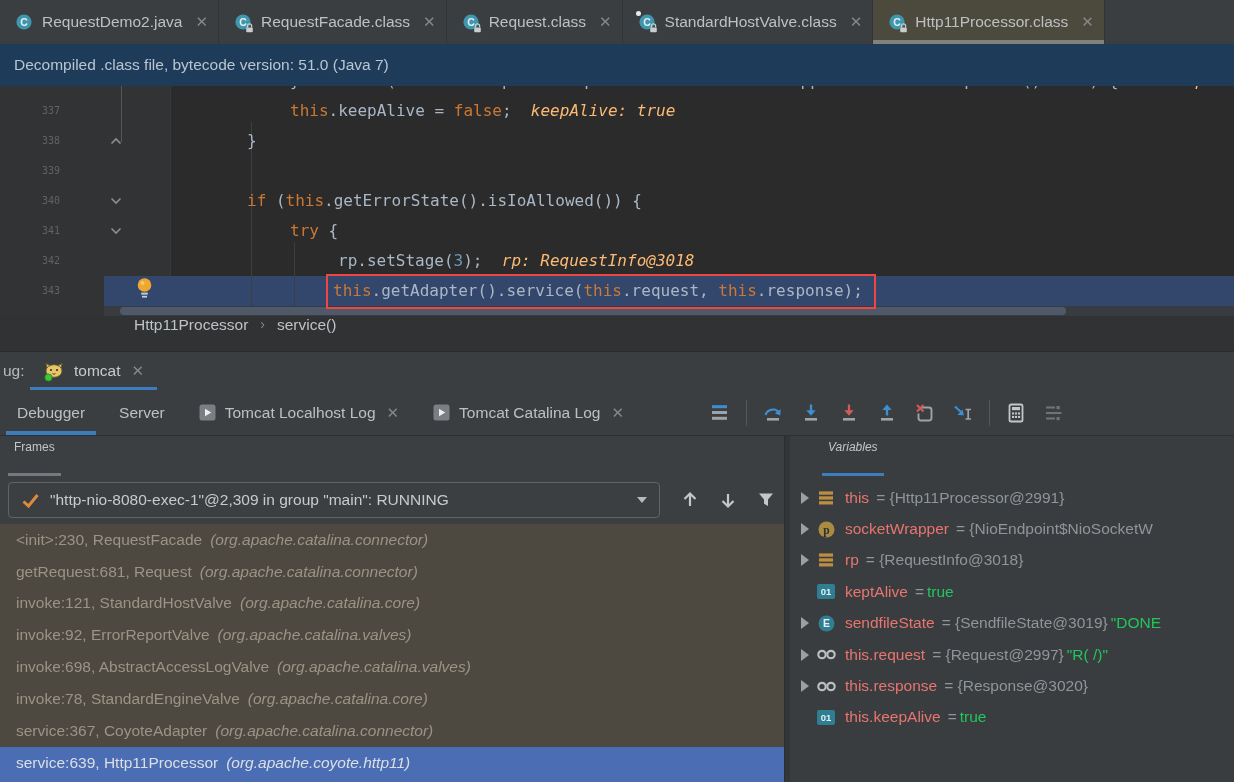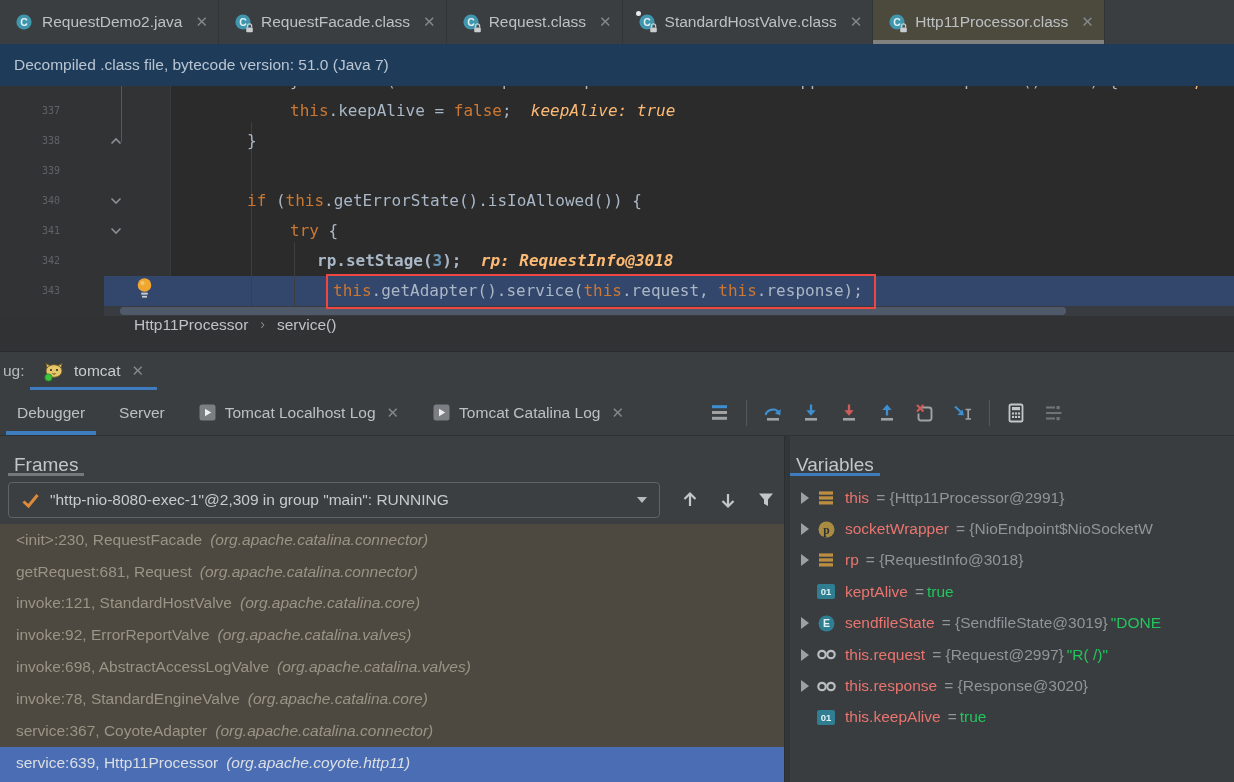"rp.setStage(3); rp: RequestInfo@3018" span.lcontent { font-weight: bold -> none; left: 317px -> 338px }
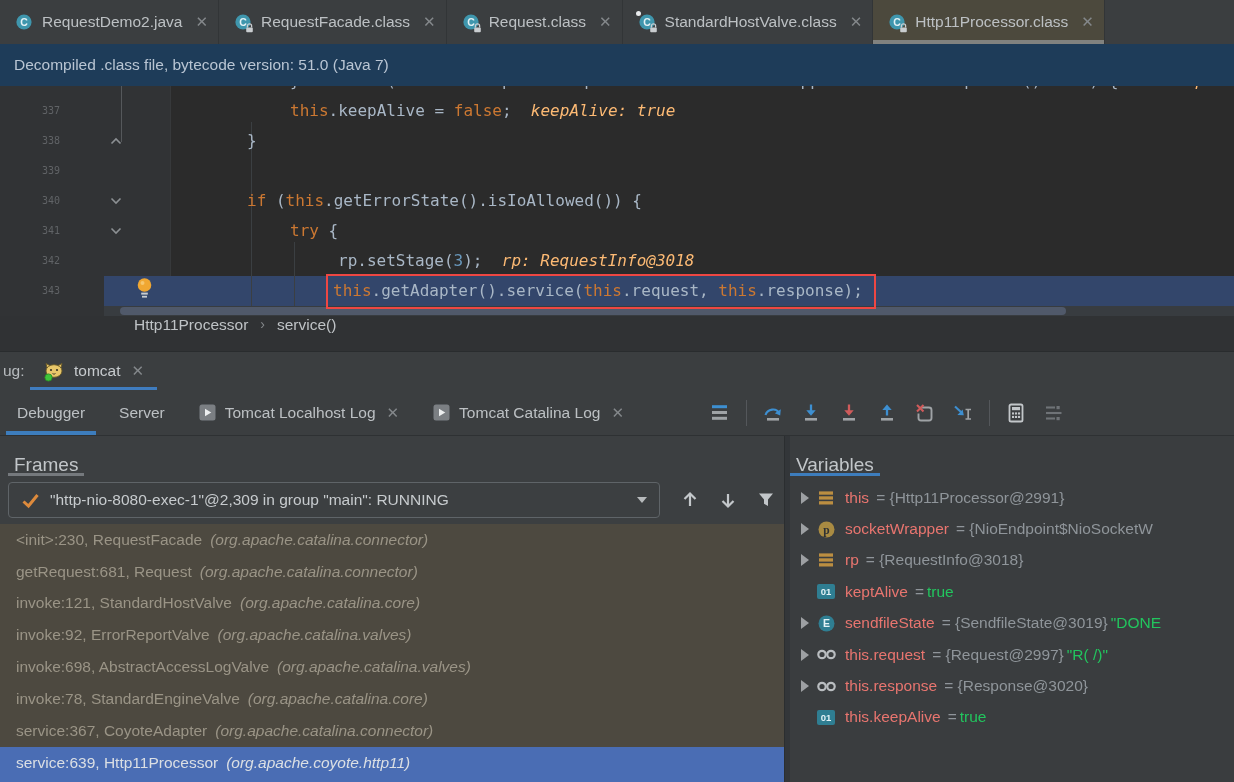"Frames" .panel-tab { align-items: flex-end -> flex-start; font-size: 19px -> 12px }
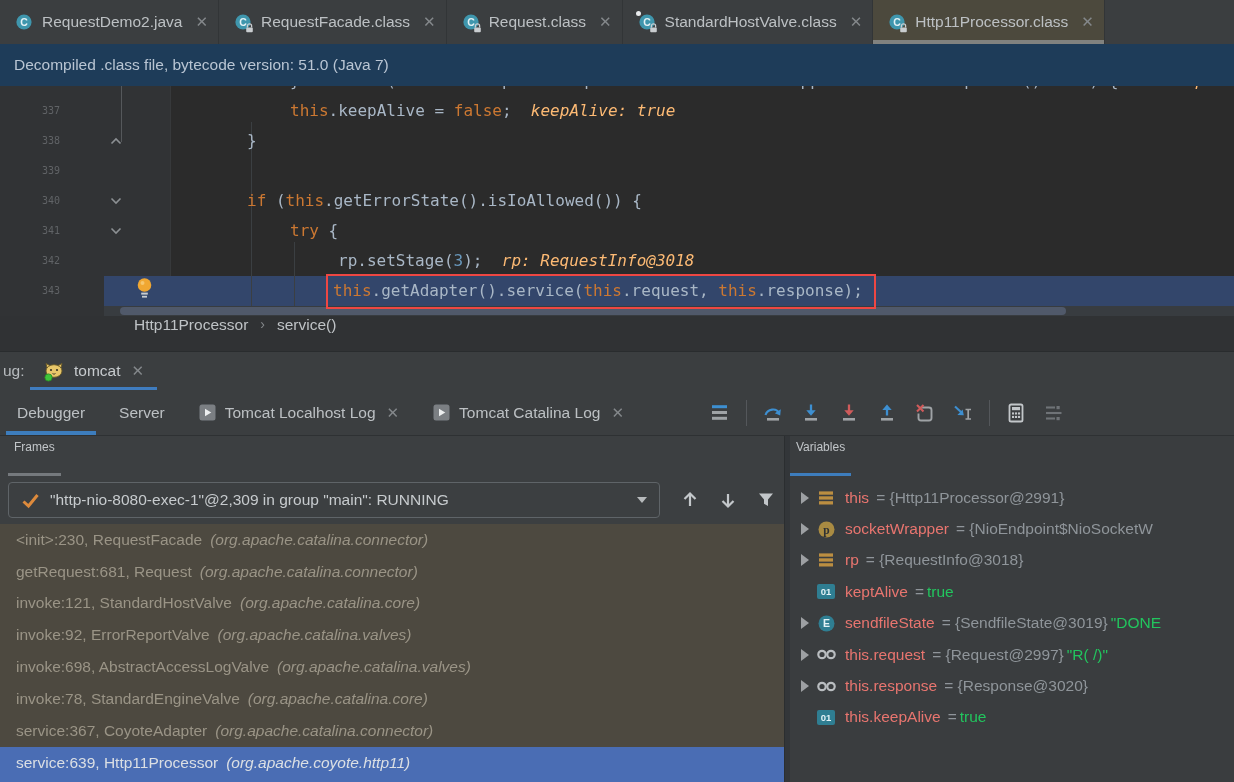"Variables" .vars .panel-tab { font-style: none -> italic; left: 0 -> 32px }
